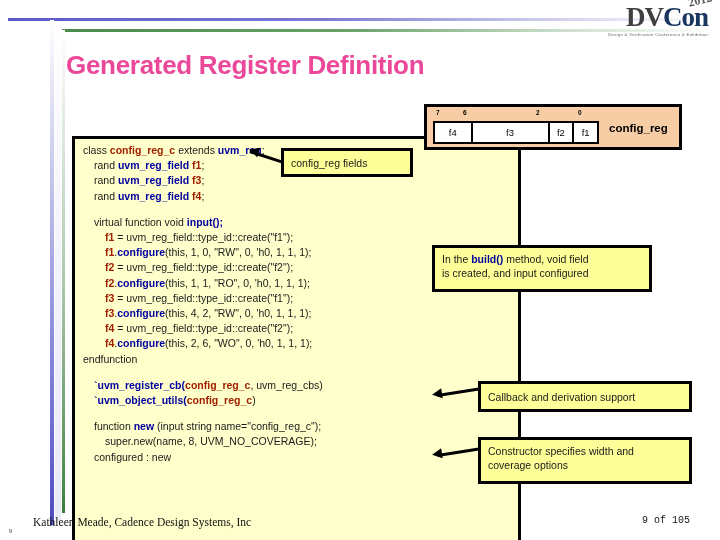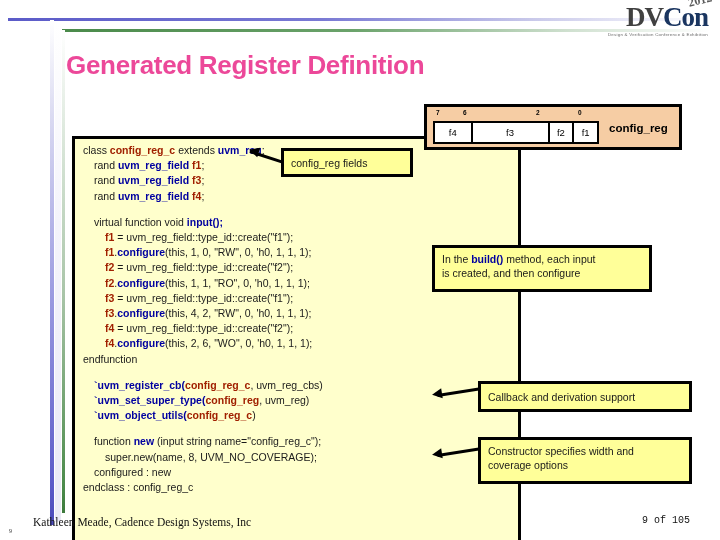"method, each input" span { text: each input -> void field }
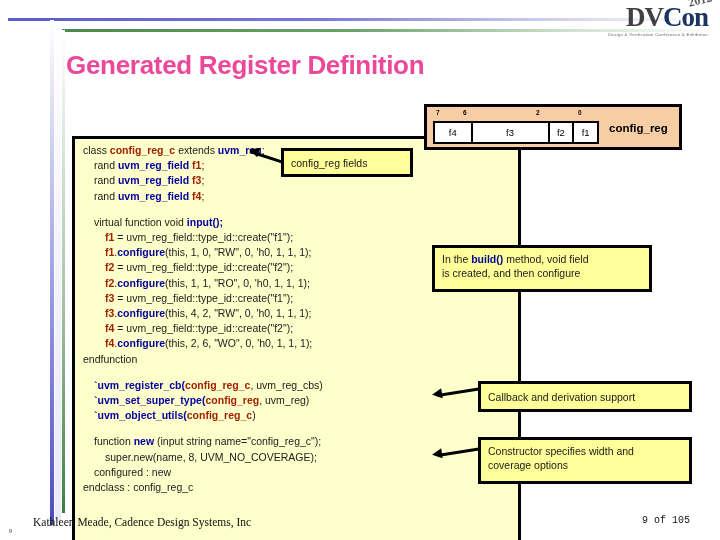"is created, and then configure" div { text: then configure -> input configured }
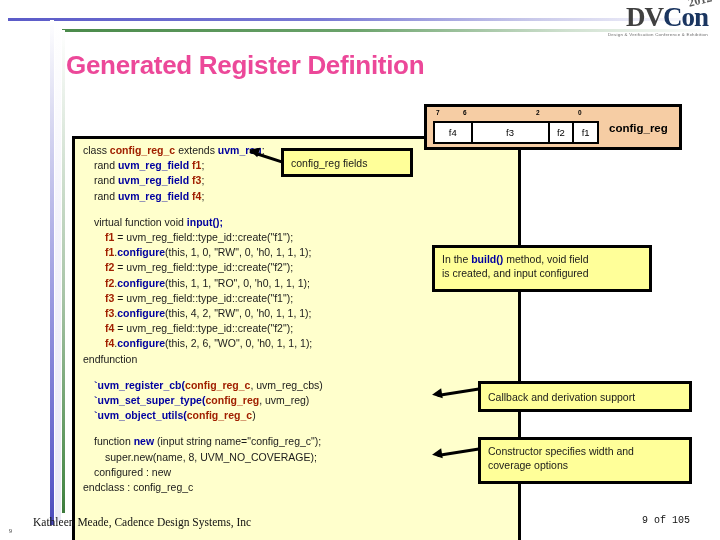"`uvm_set_super_type(config_reg, uvm_reg)" span.ln { html: <span><span>`uvm_set_super_type</span><span>(</span><span>config_reg</span><span>, uvm_reg)</span></span> -> none }
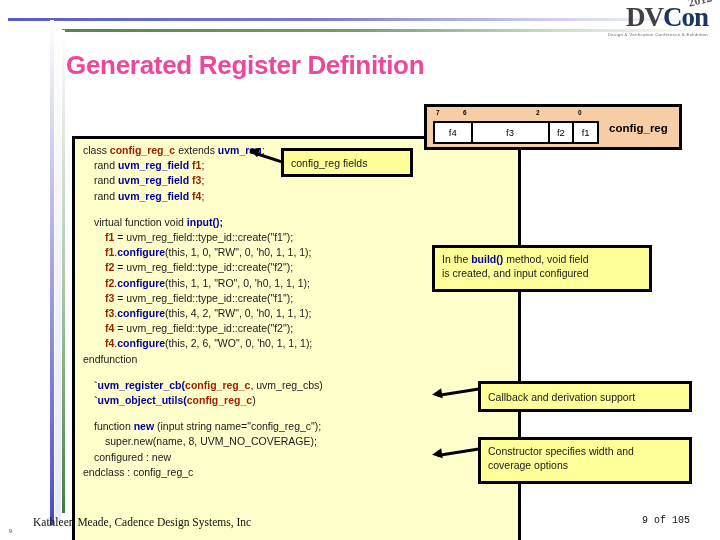"endclass : config_reg_c" span.ln { html: <span>endclass : config_reg_c</span> -> none }
